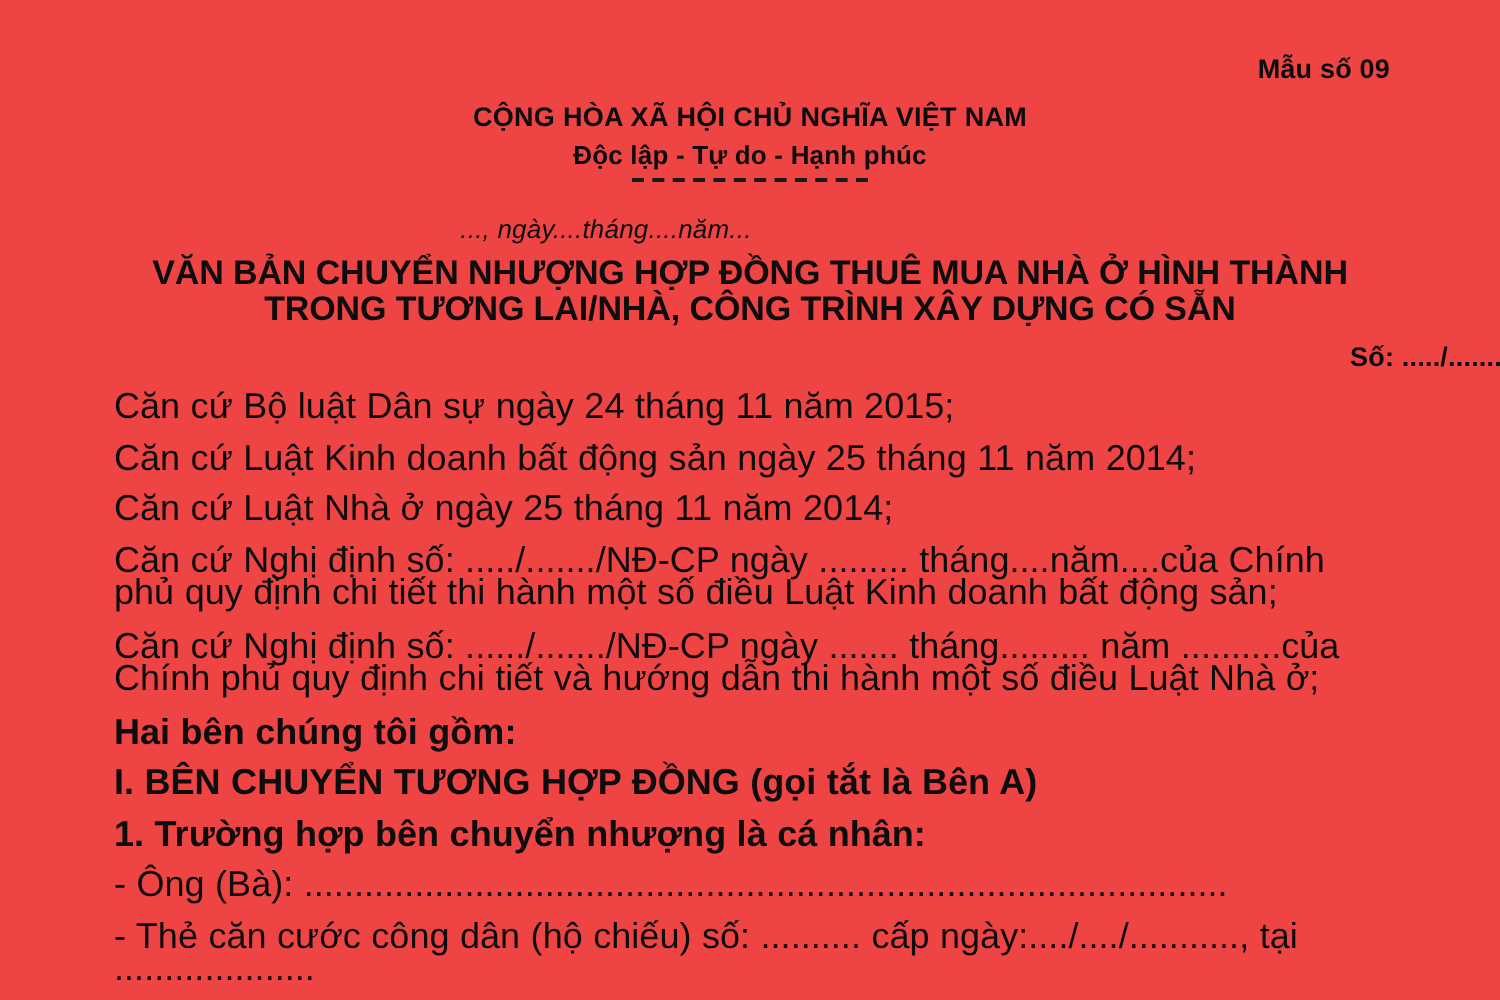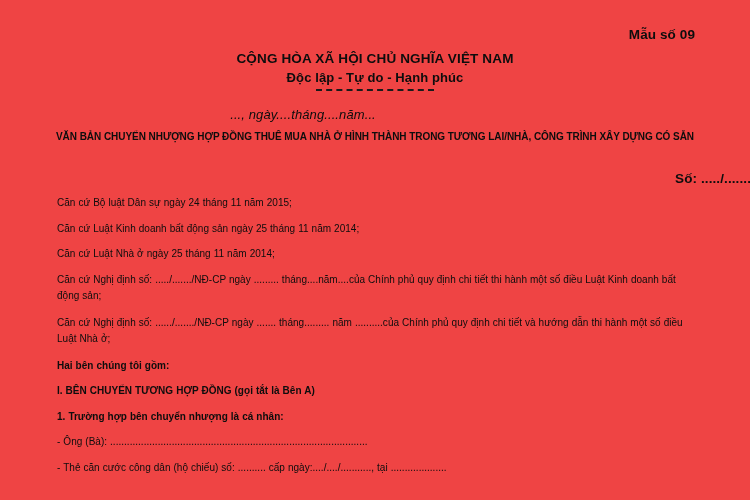"VĂN BẢN CHUYỂN NHƯỢNG HỢP" .doc-title { font-size: 10px -> 17px }
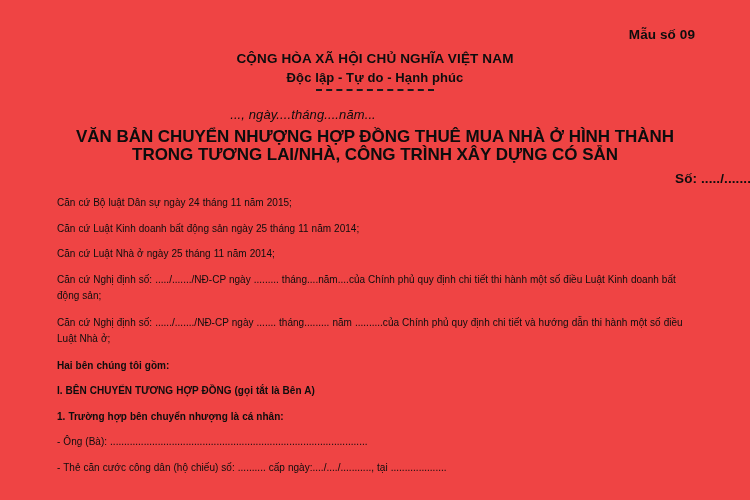"Căn cứ Bộ luật Dân" .para { font-size: 10px -> 18px }
